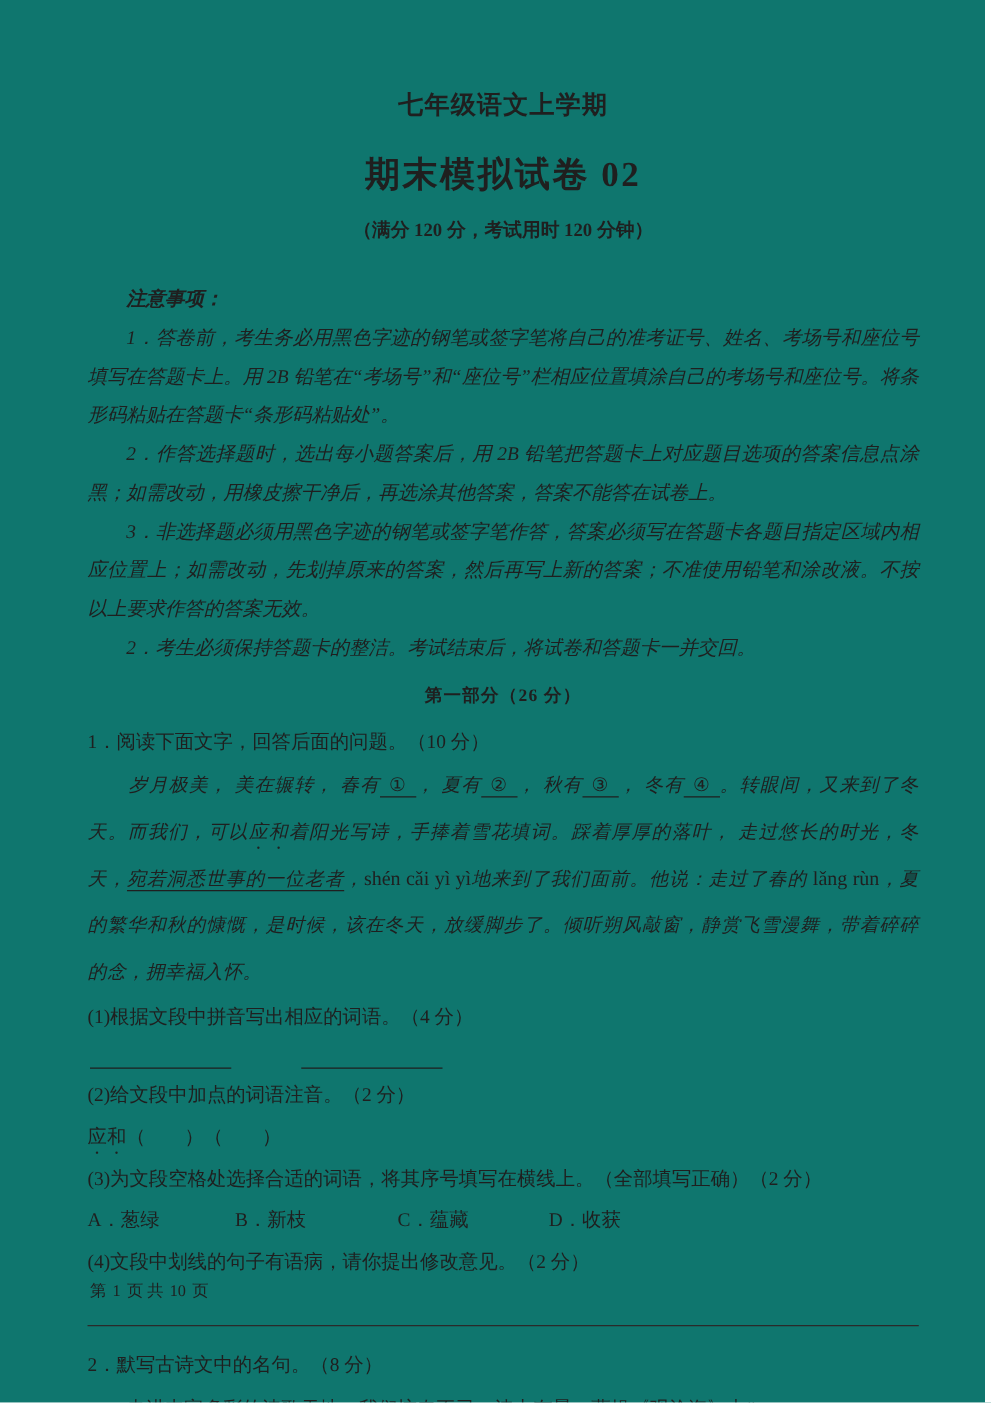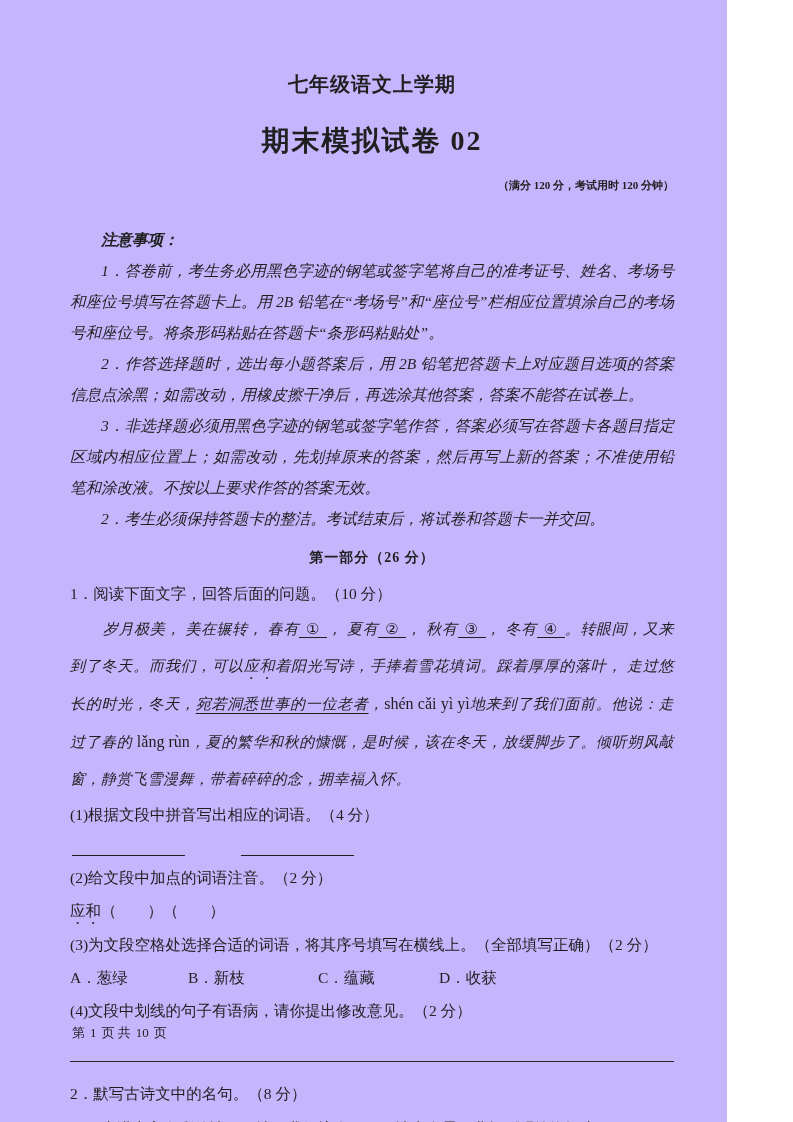"七年级语文上学期" .page { background: #c4b5fd -> #0f766e; width: 727px -> 788px }
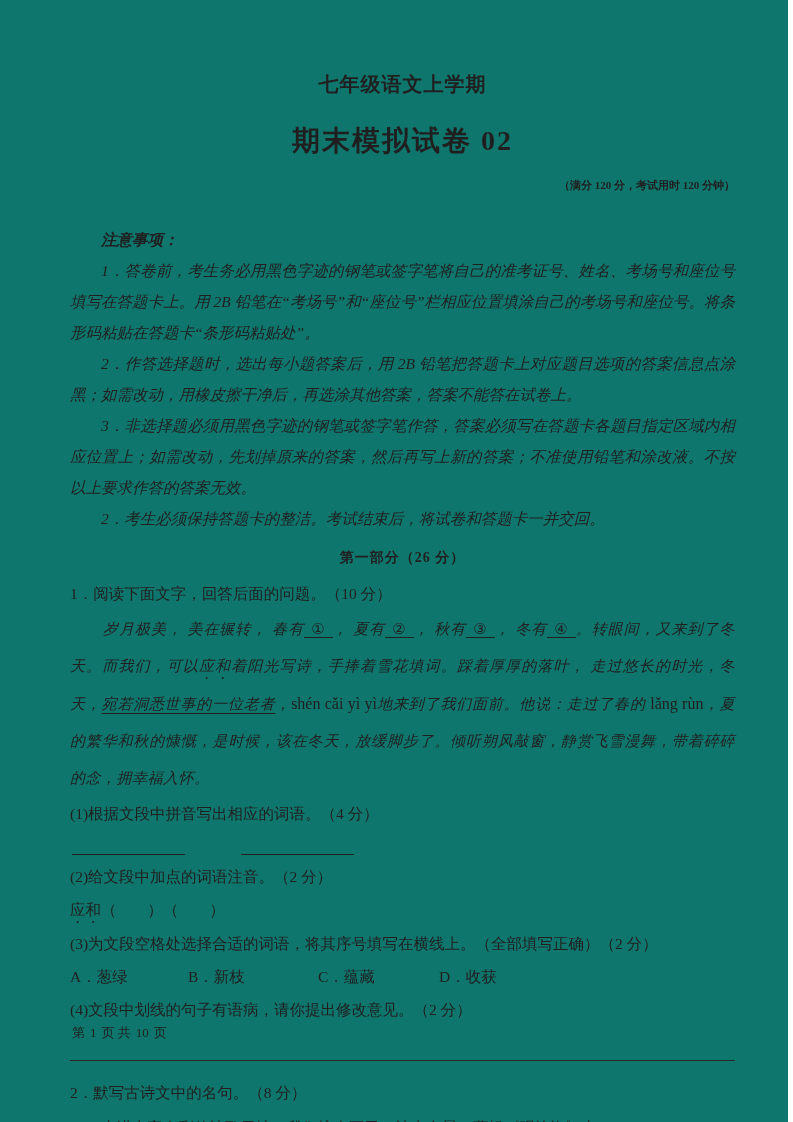"（满分 120 分，考试用时 120 分钟）" .exam-meta { font-size: 11px -> 15px; text-align: right -> center }
